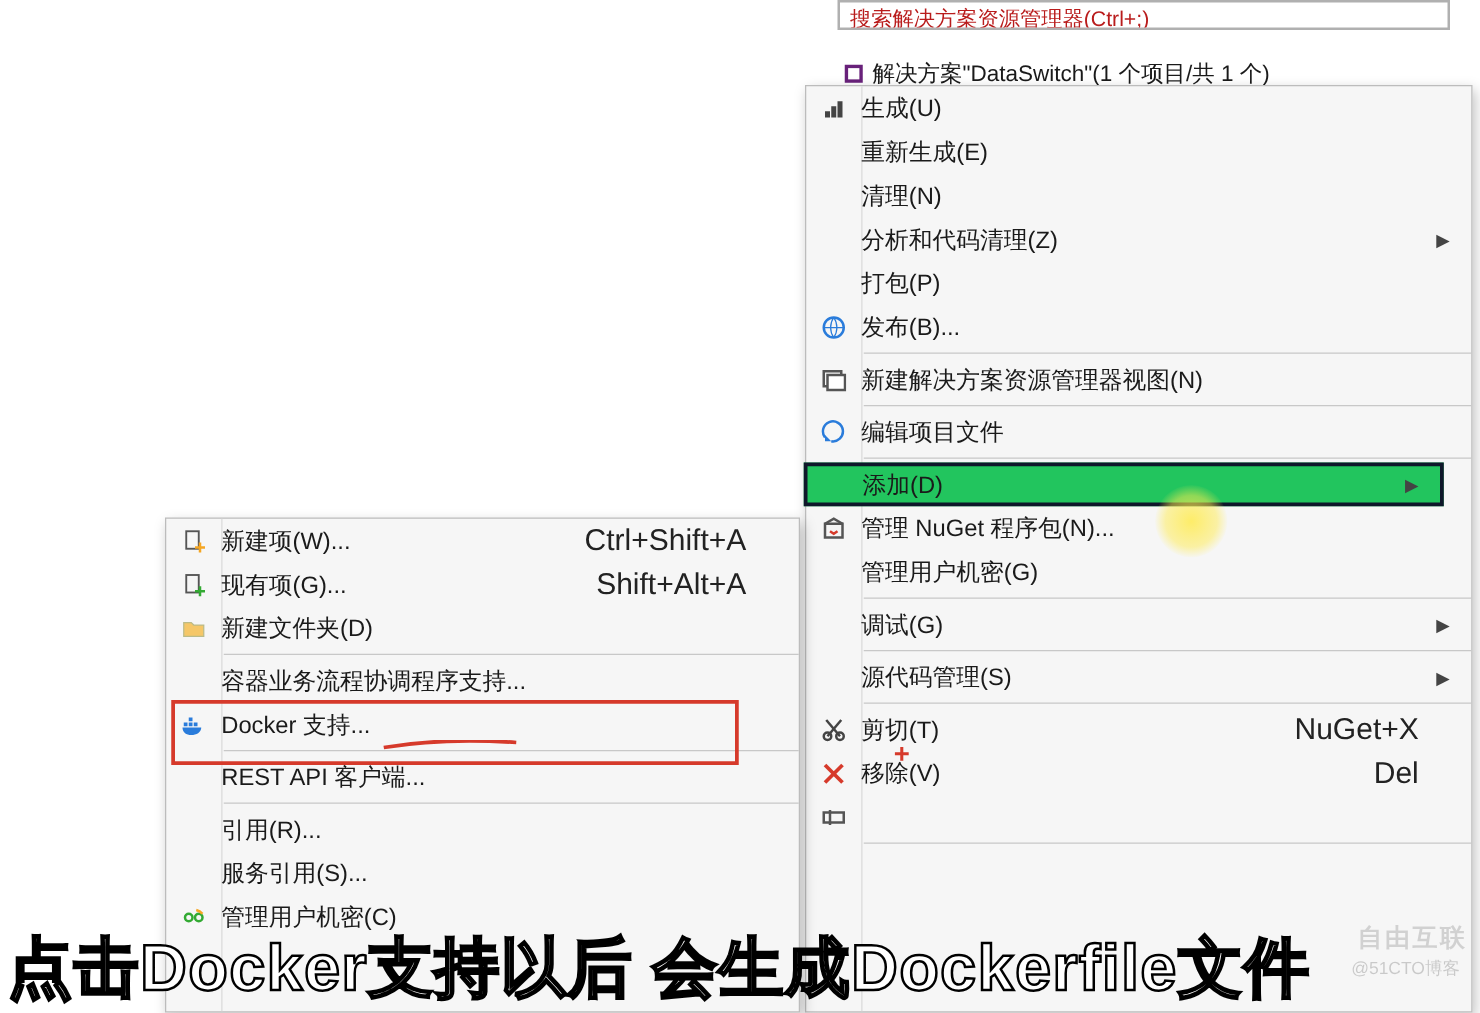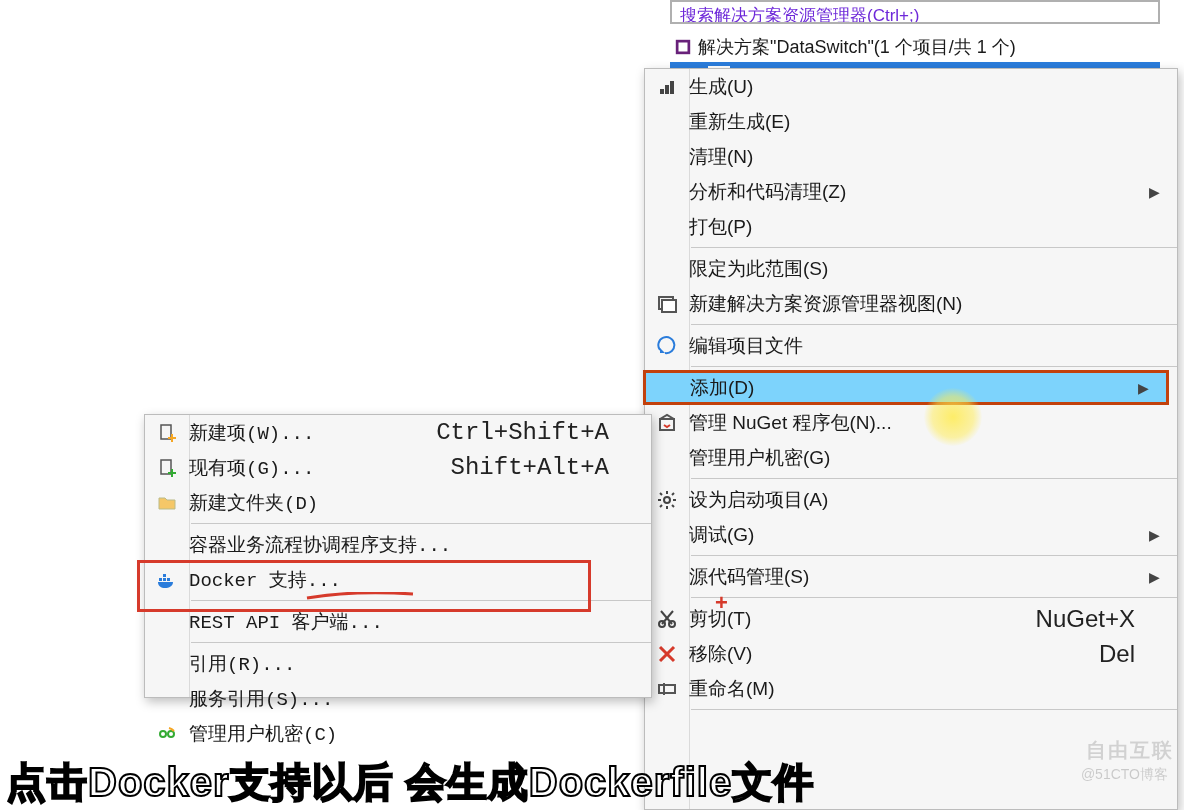"搜索解决方案资源管理器(Ctrl+;)" .search-box { color: #6d28d9 -> #b91c1c; margin-bottom: 8px -> 20px }
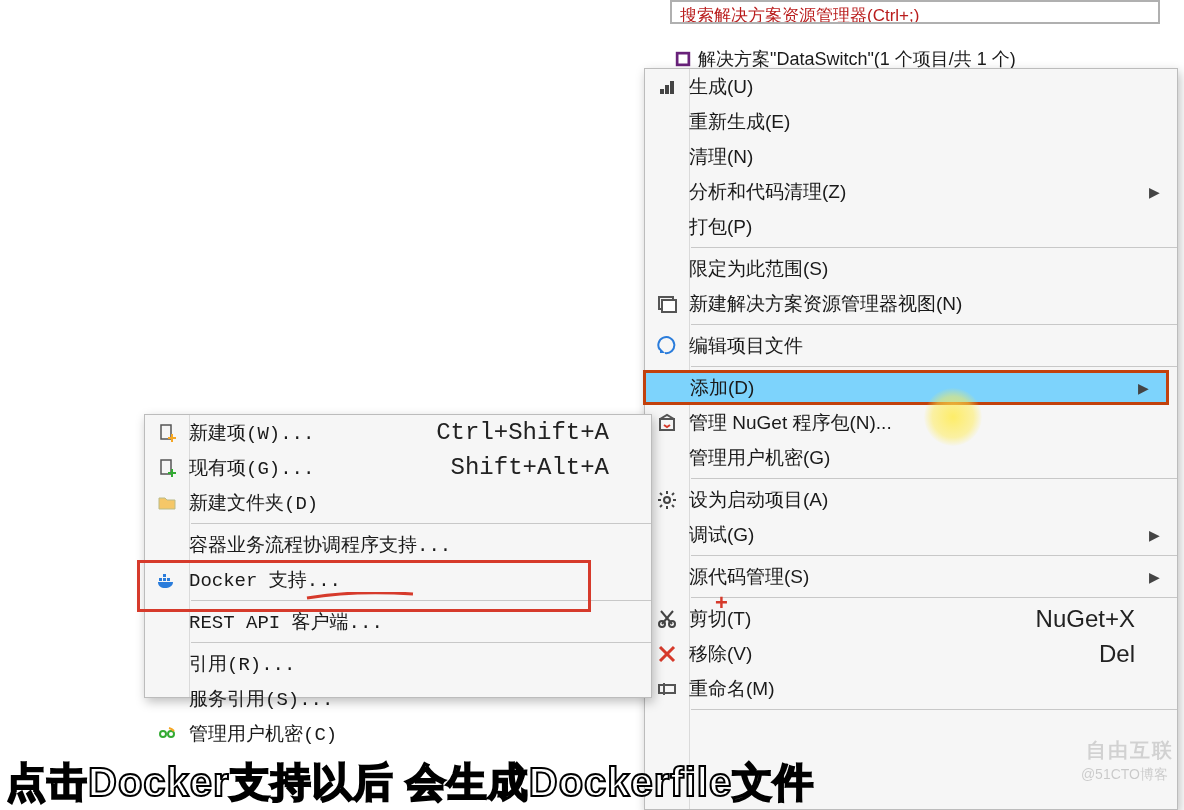"发布(B)..." div.menu-item { html: none -> <div> <span> <svg> <circle></circle> <path></path> </svg> </span> <span>发布(B)...</span> <span></span> </div> }
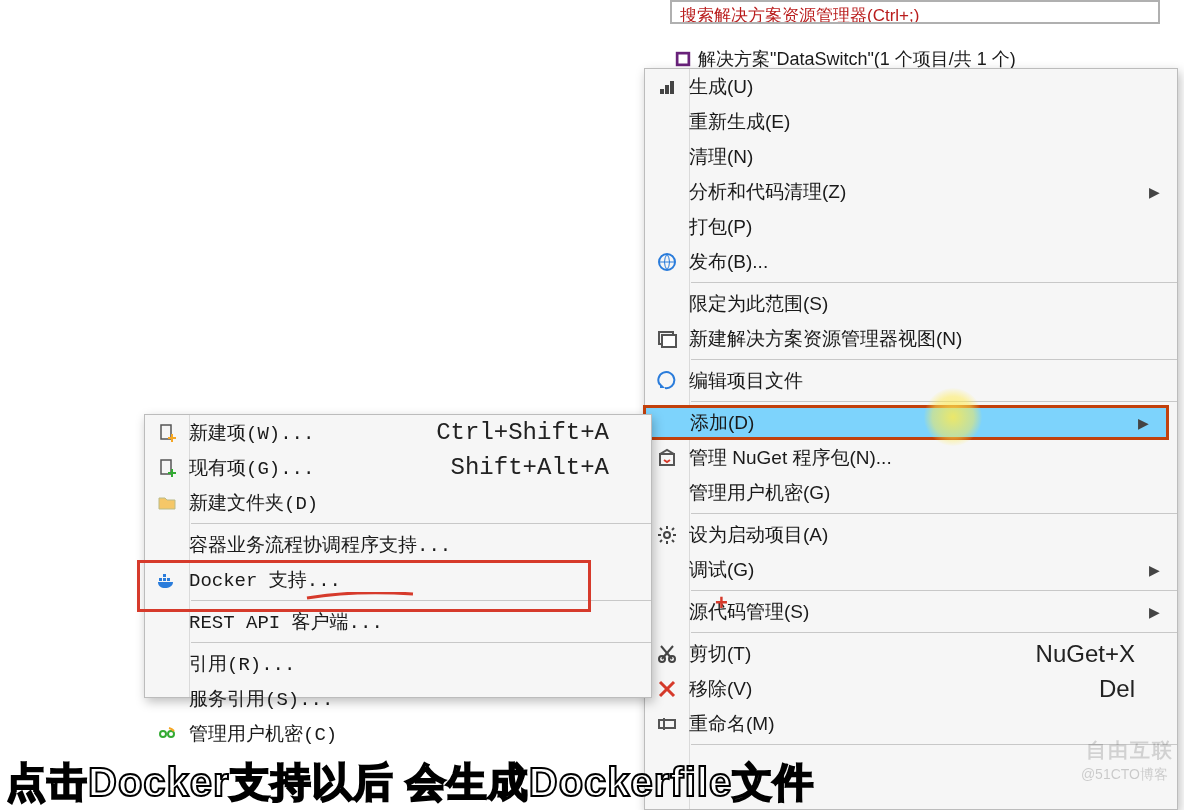"限定为此范围(S)" div.menu-item { html: <div> <span></span> <span>限定为此范围(S)</span> <span></span> </div> -> none }
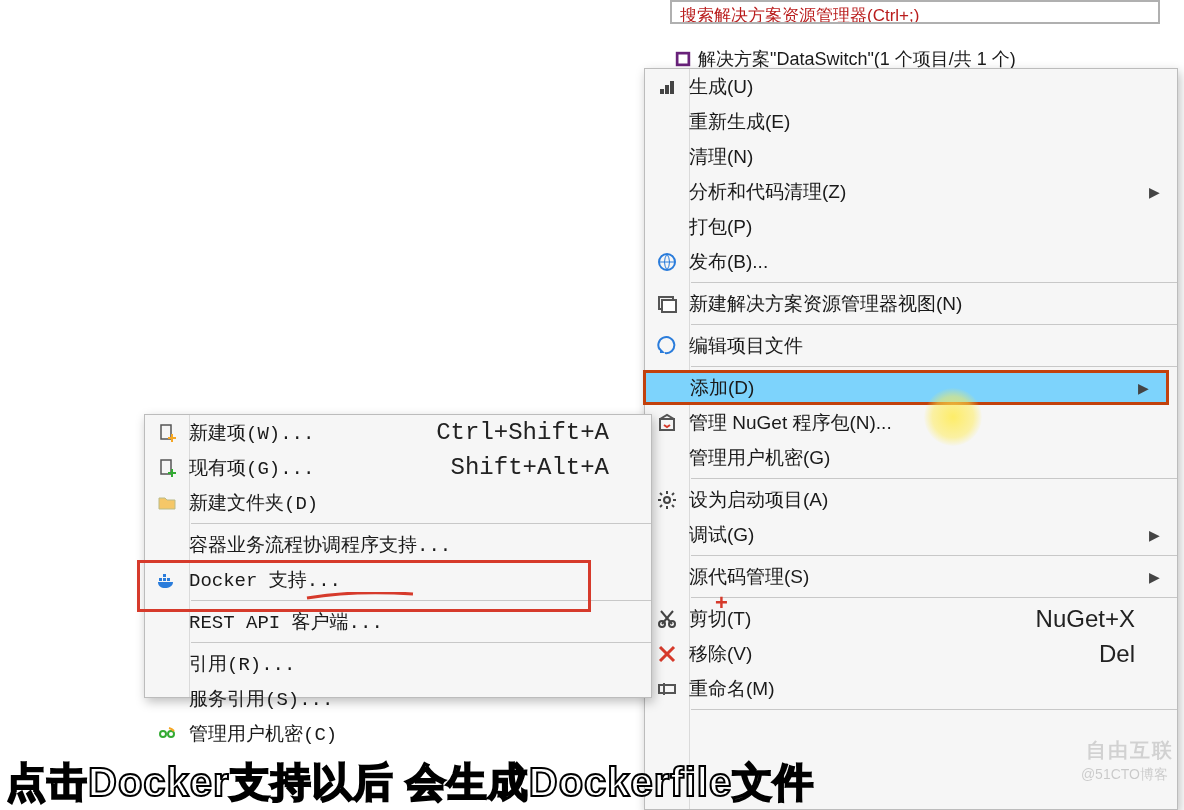"添加(D)" .menu-item.highlighted { background: #7dd3fc -> #22c55e; border: 3px solid #c2410c -> 3px solid #0f172a; margin-right: 8px -> 22px }
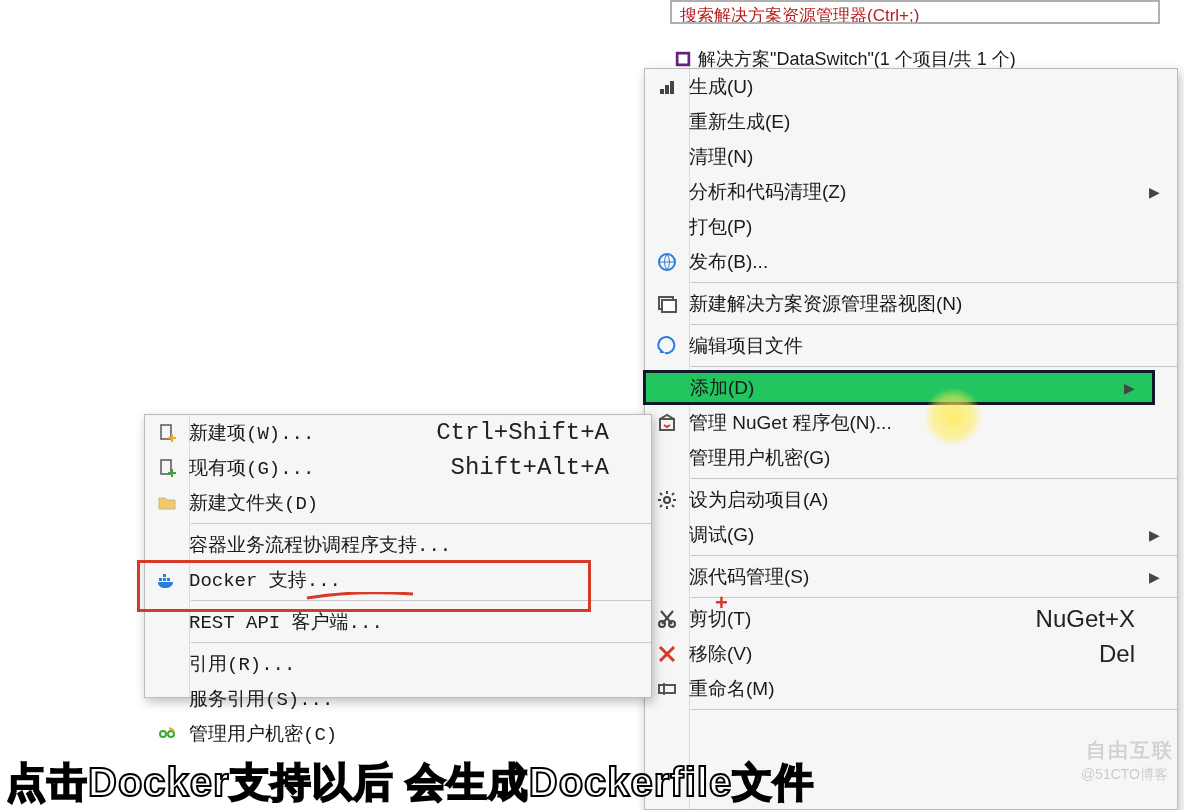"新建项(W)..." .sub-menu { font-family: Liberation Mono, monospace -> none; height: 284px -> 396px; left: 144px -> 132px }
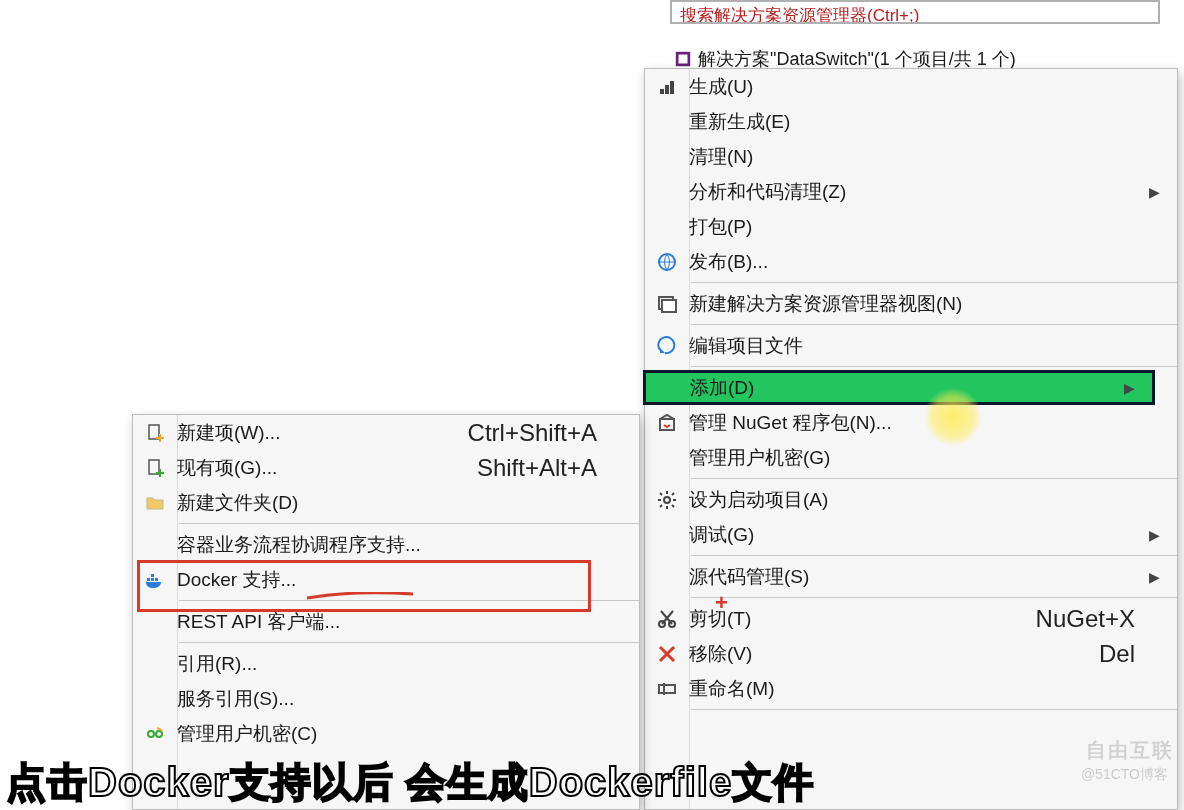"设为启动项目(A)" div.menu-item { html: <div> <span> <svg> <circle></circle> <g> <line></line> <line></line> <line></line> <line></line> <line></line> <line></line> <line></line> <line></line> </g> </svg> </span> <span>设为启动项目(A)</span> <span></span> </div> -> none }
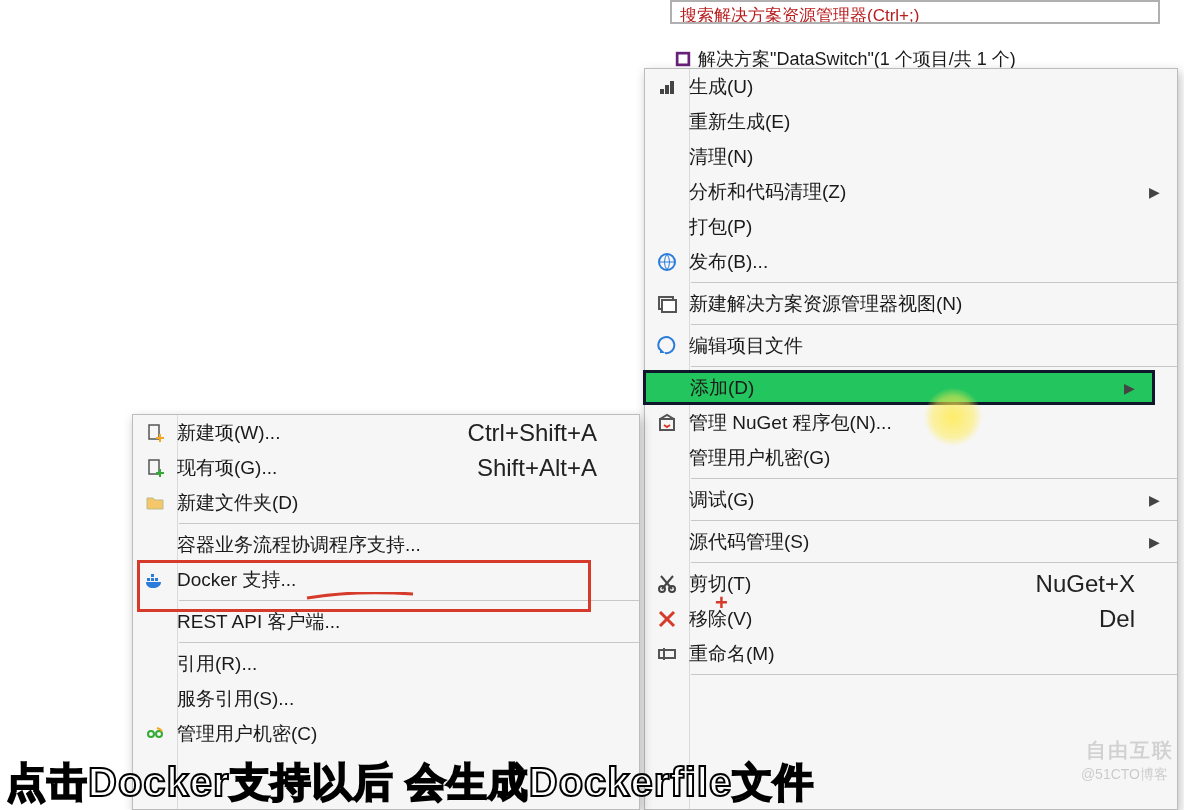"重命名(M)" span.menu-label { html: <span>重命名(M)</span> -> none }
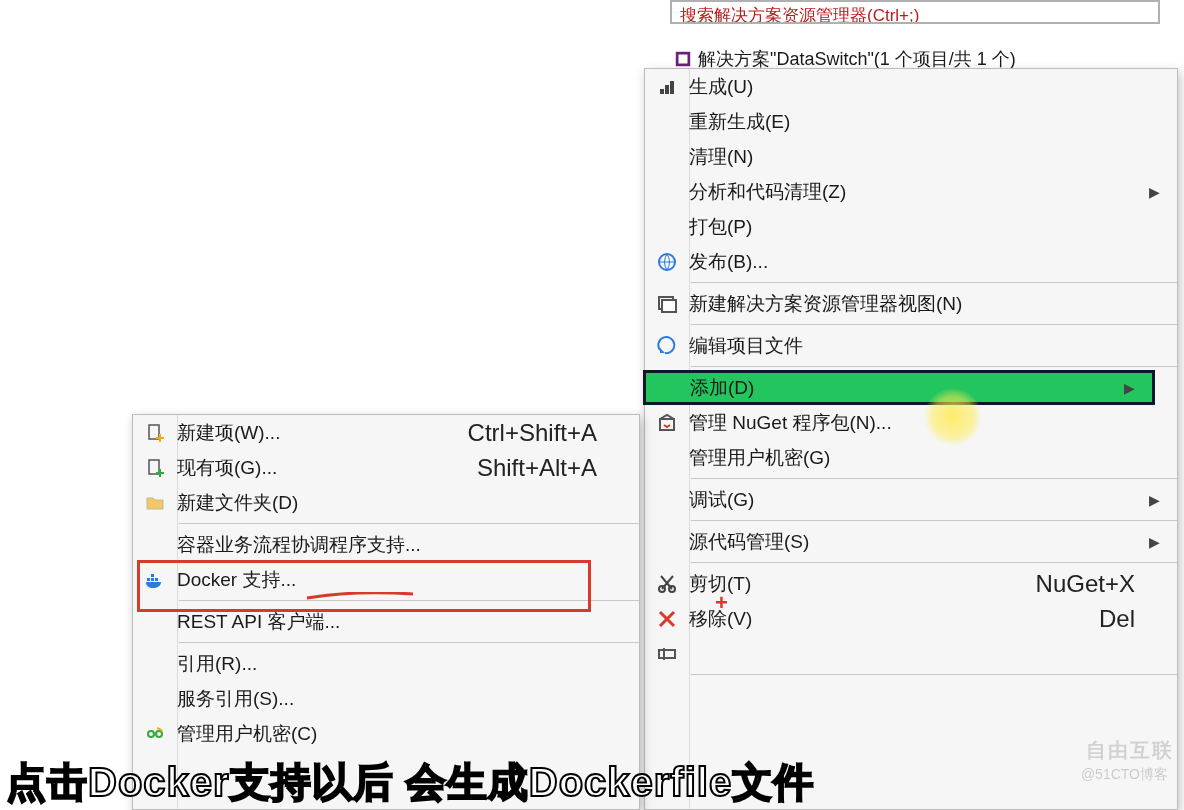"点击Docker支持以后 会生成Dockerfile文件" .caption { font-size: 40px -> 52px }
